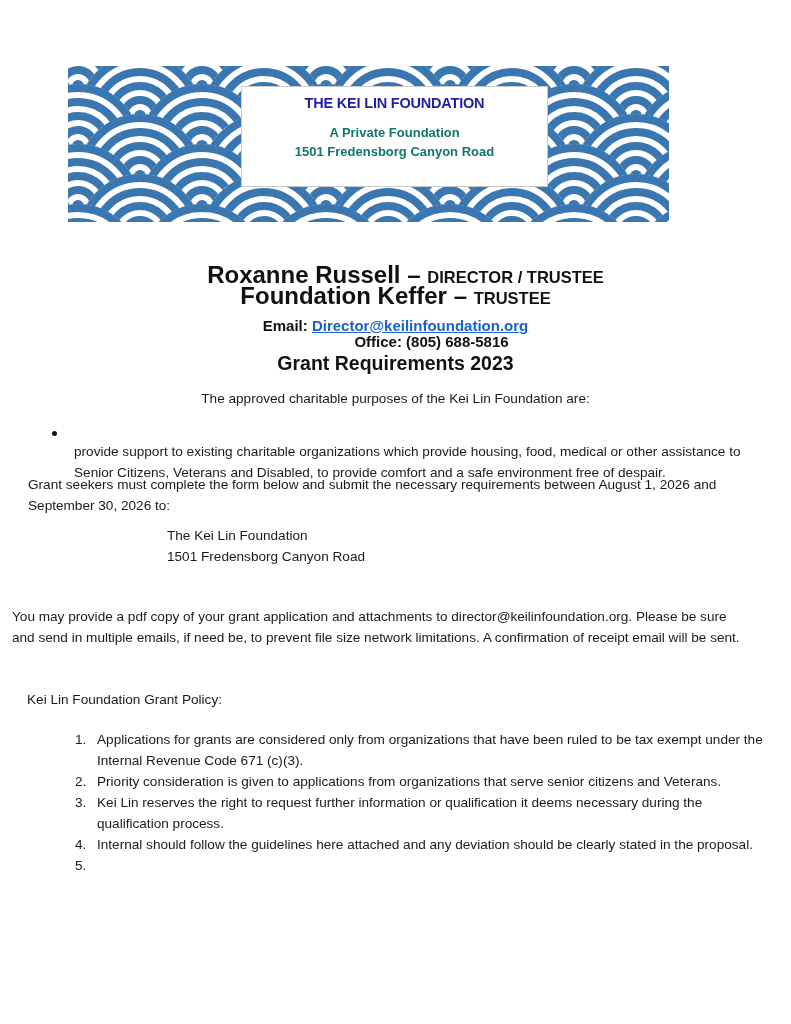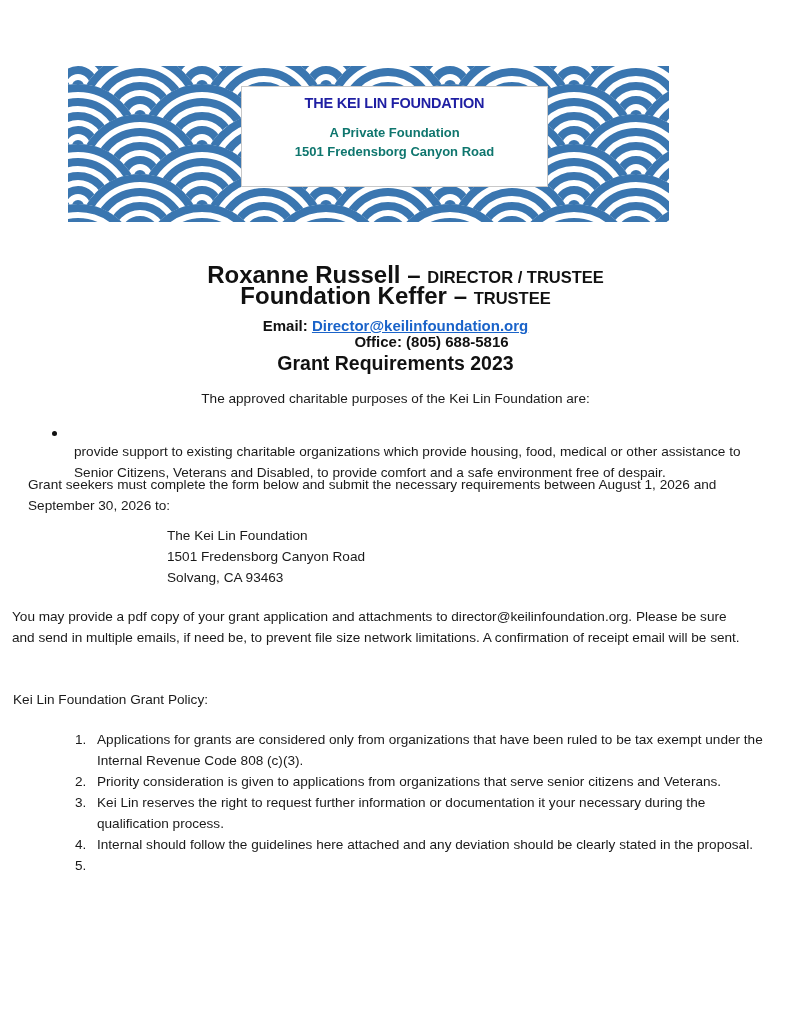"Solvang, CA 93463" div { html: <div>Solvang, CA 93463</div> -> none }
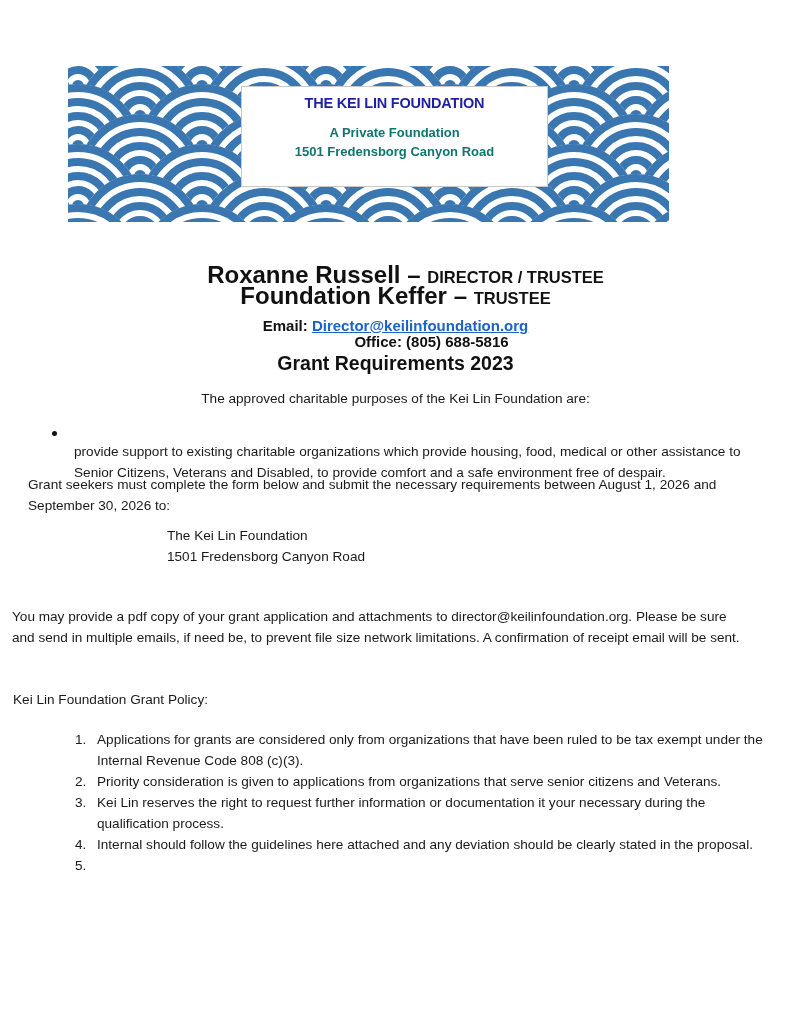"Kei Lin Foundation Grant Policy:" div.body-text { left: 13px -> 27px }
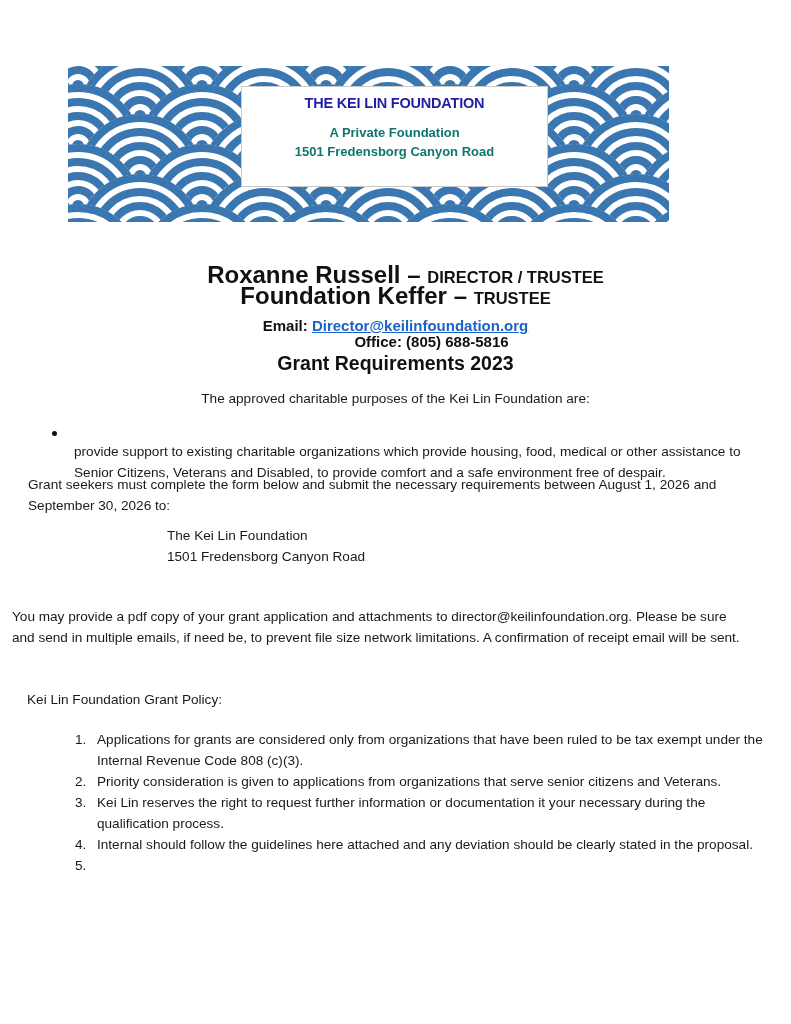"Applications for grants are considered" span { text: 808 -> 671 }
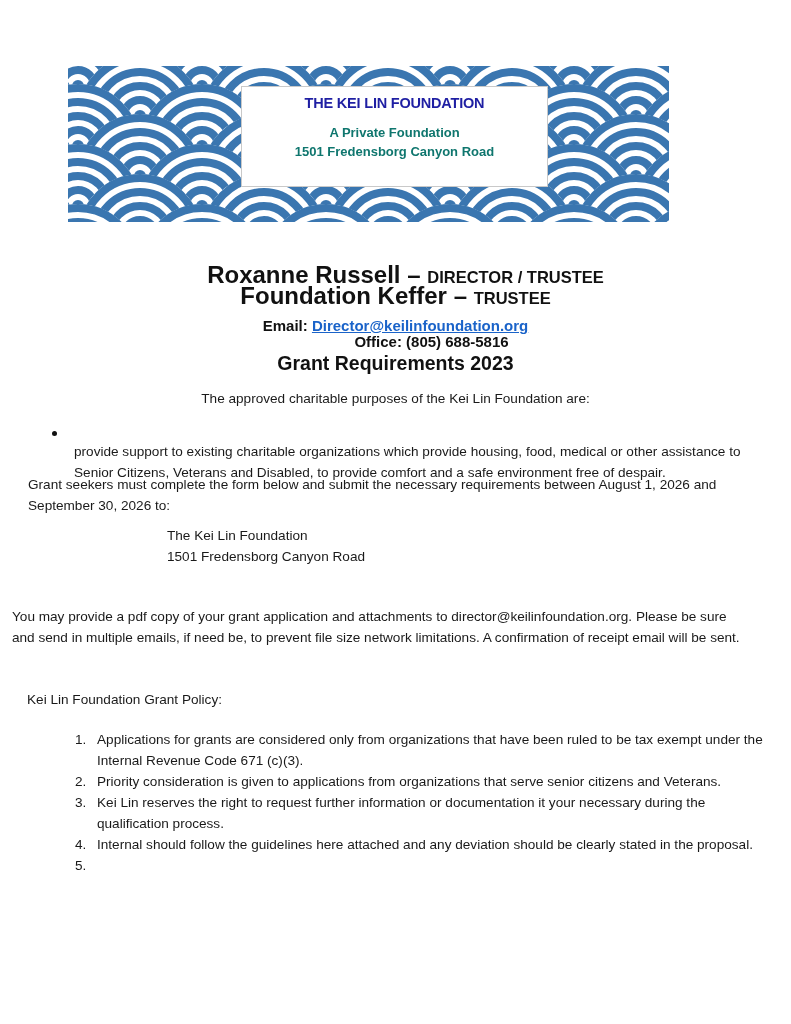"Kei Lin reserves the right" span { text: documentation it your -> qualification it deems }
